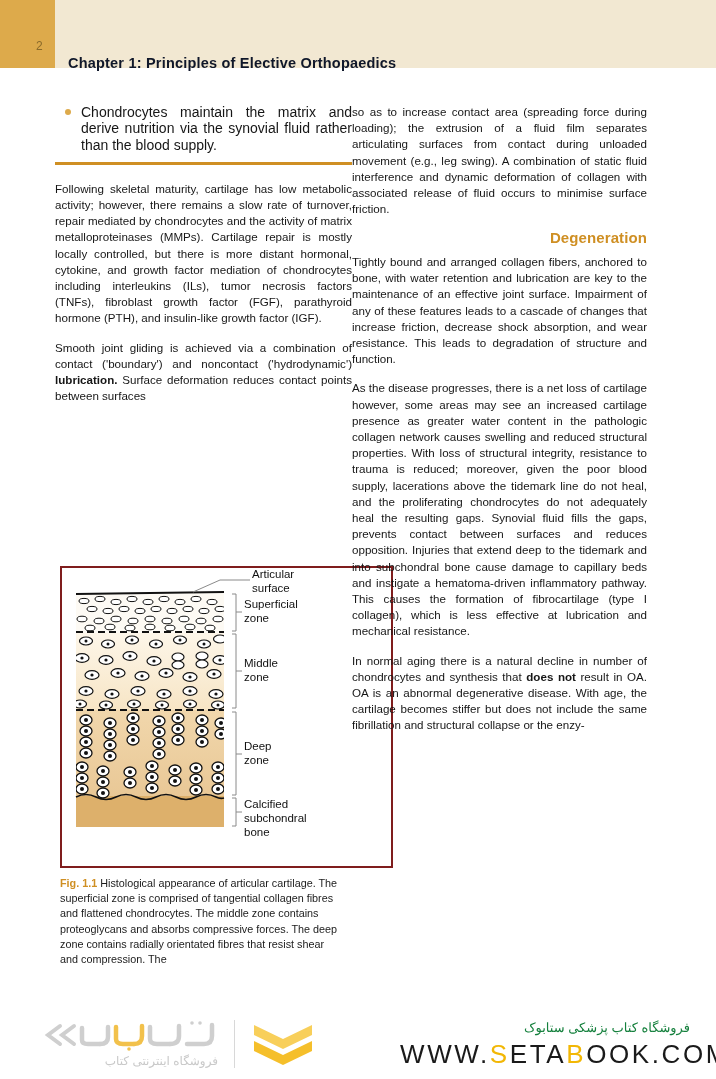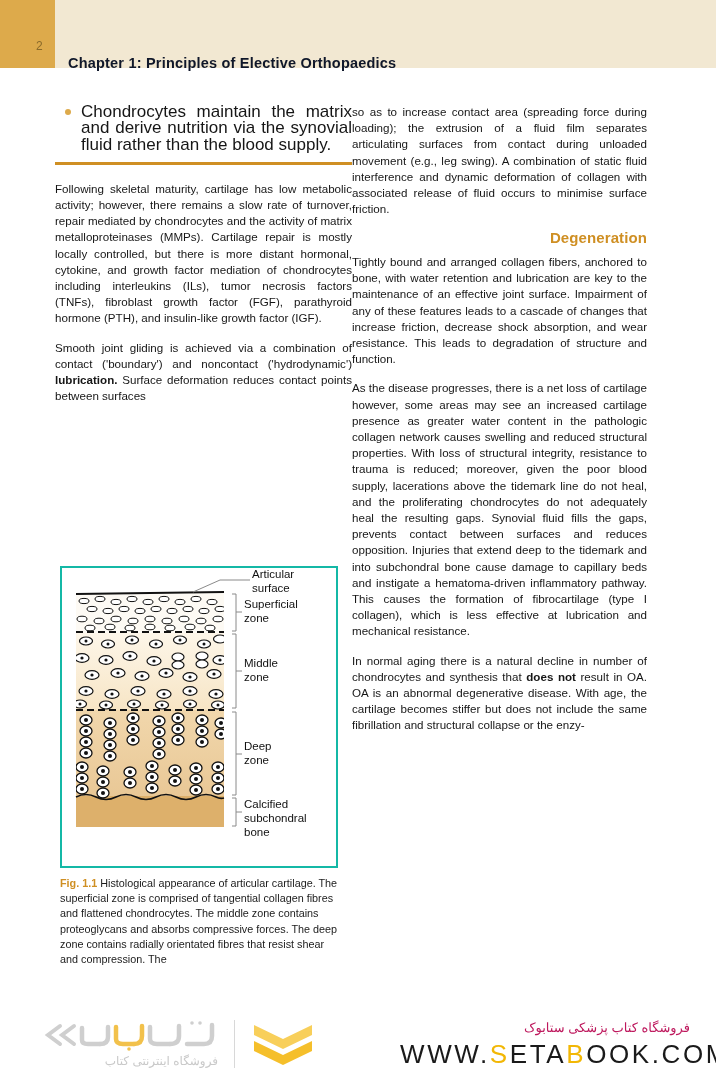"Chondrocytes maintain the matrix and" .bullet-text { font-size: 17px -> 14px }
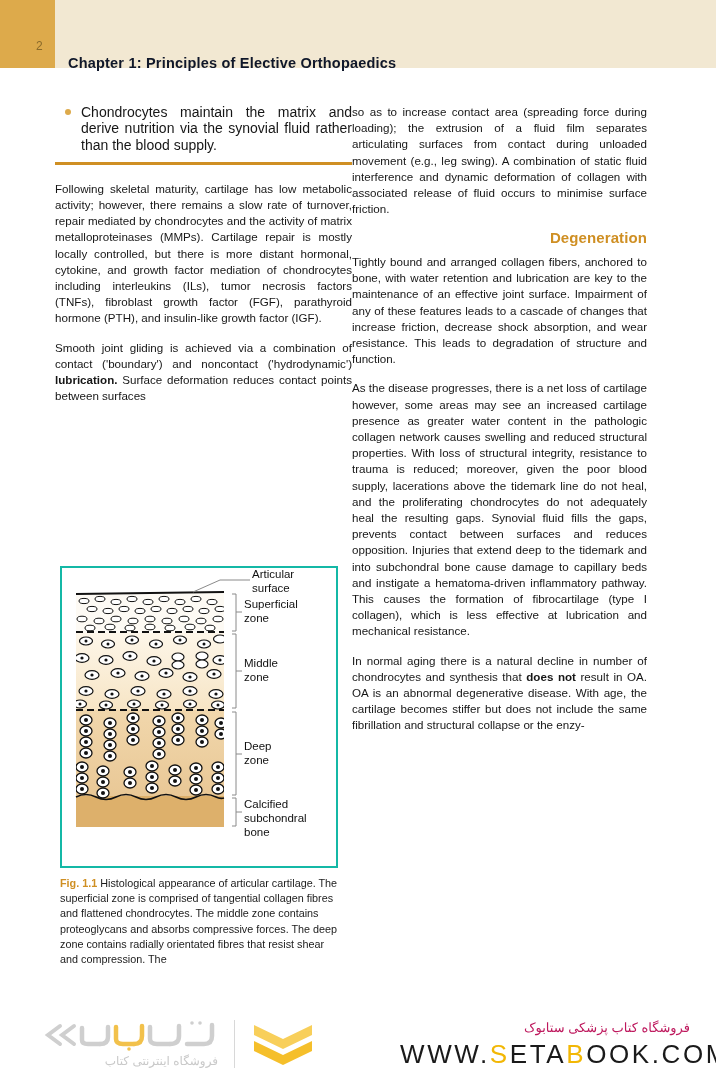"Articular" #figure-frame { border: 2px solid #14b8a6 -> 2px solid #7f1d1d; width: 278px -> 333px }
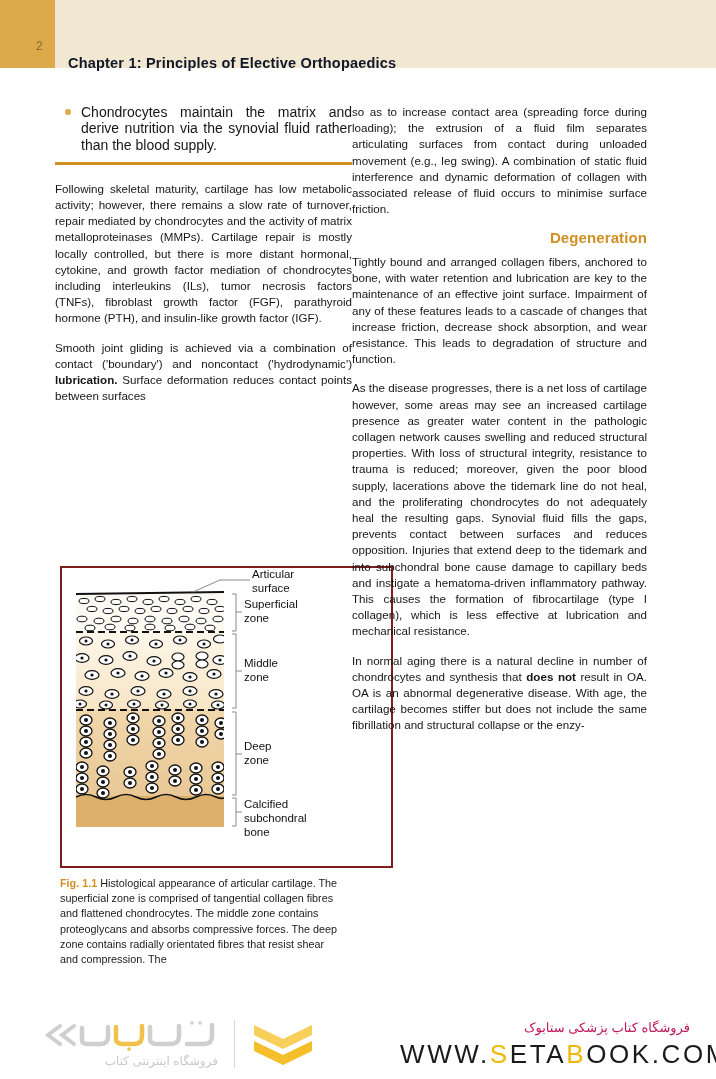"فروشگاه کتاب پزشکی ستابوک" #footer-fa-line { color: #be185d -> #15803d }
